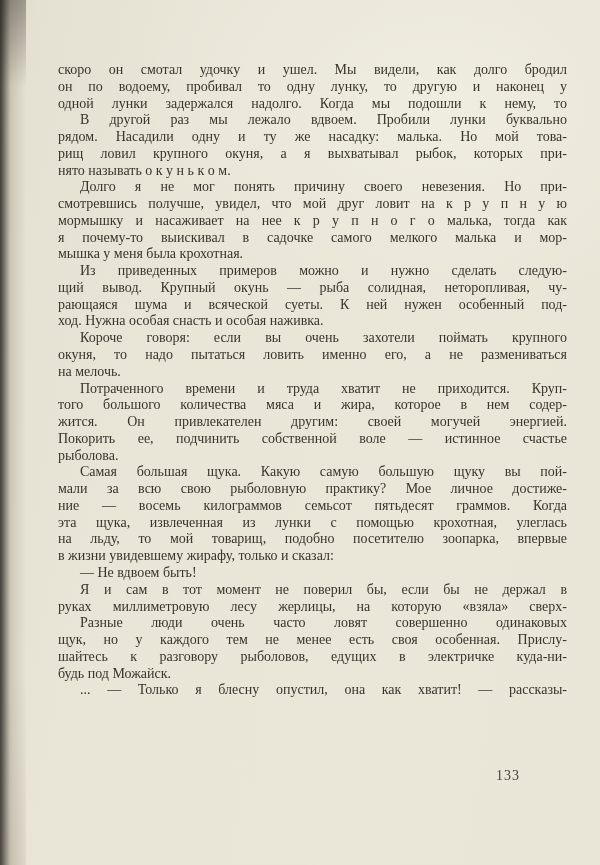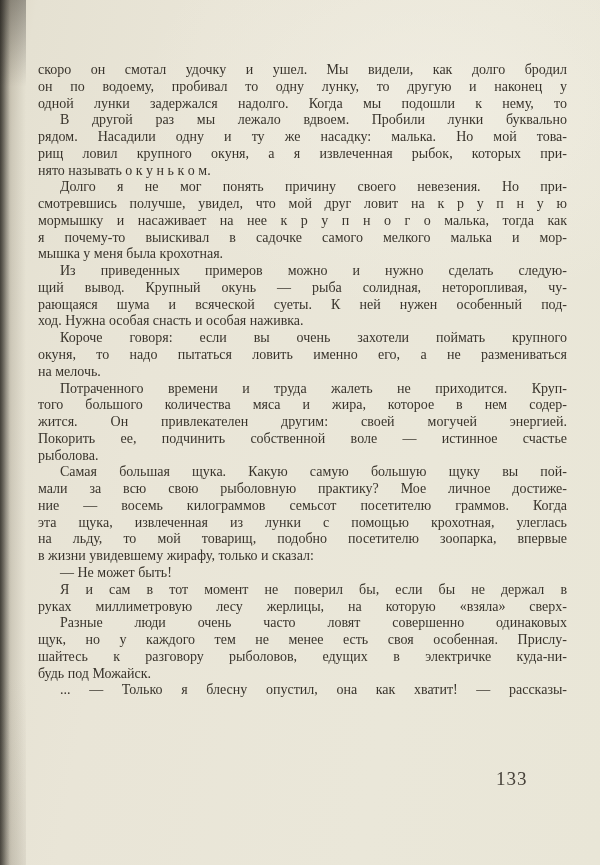"скоро он смотал удочку и" .line { margin-left: none -> 20px }
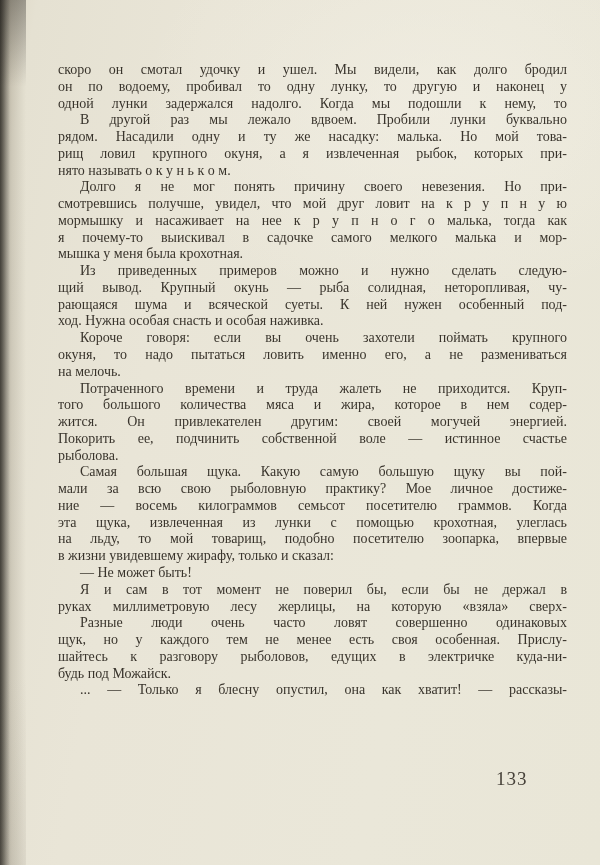"рищ ловил крупного окуня, а" div.line { text: извлеченная -> выхватывал }
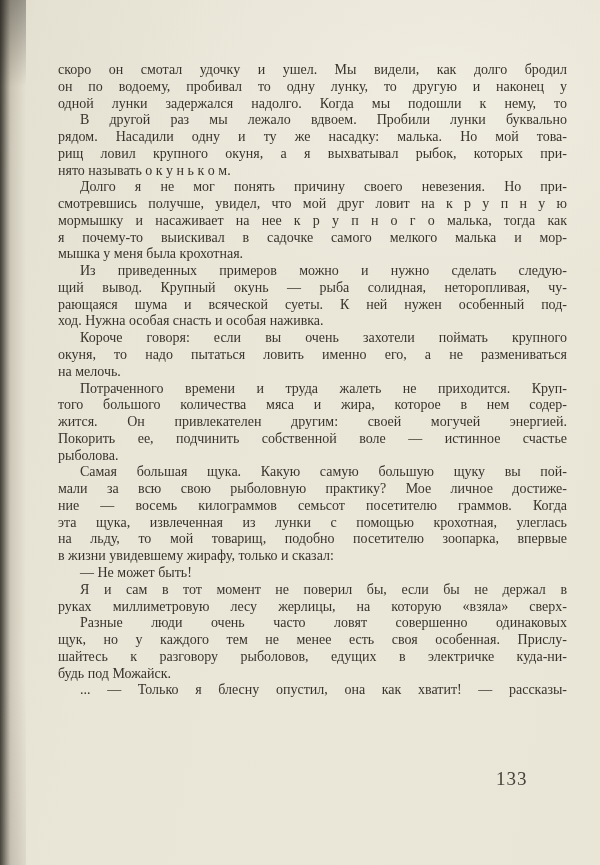"Потраченного времени и труда жалеть" div.line { text: жалеть -> хватит }
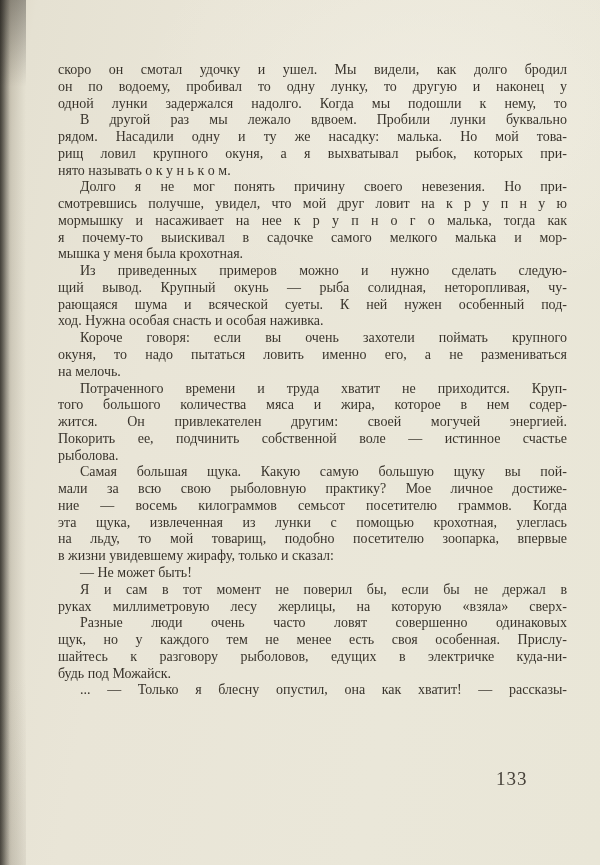"ние — восемь килограммов семьсот" div.line { text: посетителю -> пятьдесят }
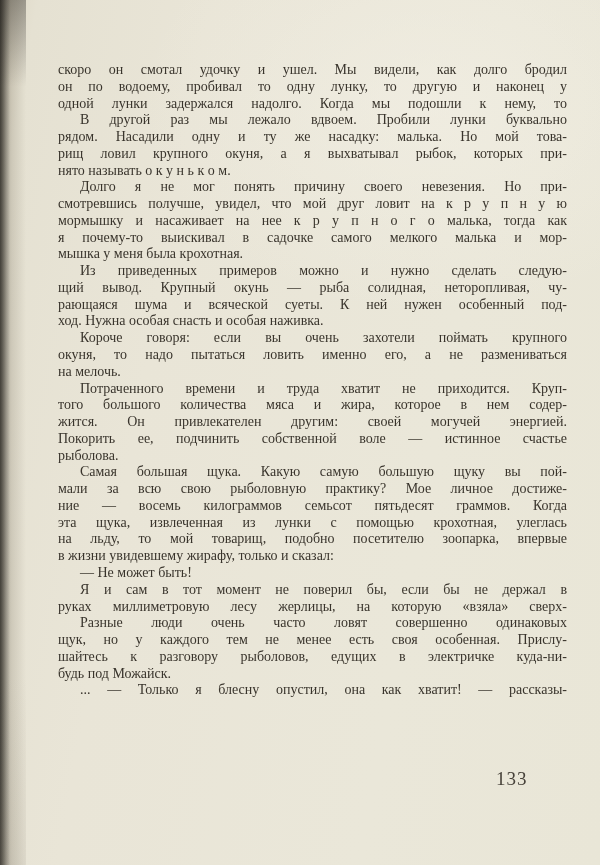"— Не может быть!" div.line { text: может -> вдвоем }
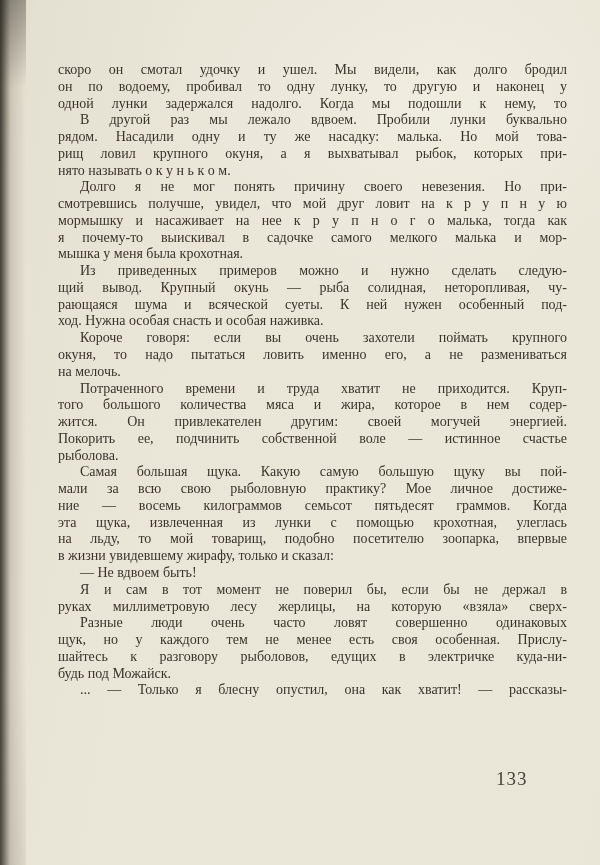"133" .page-number { font-size: 19px -> 14px }
